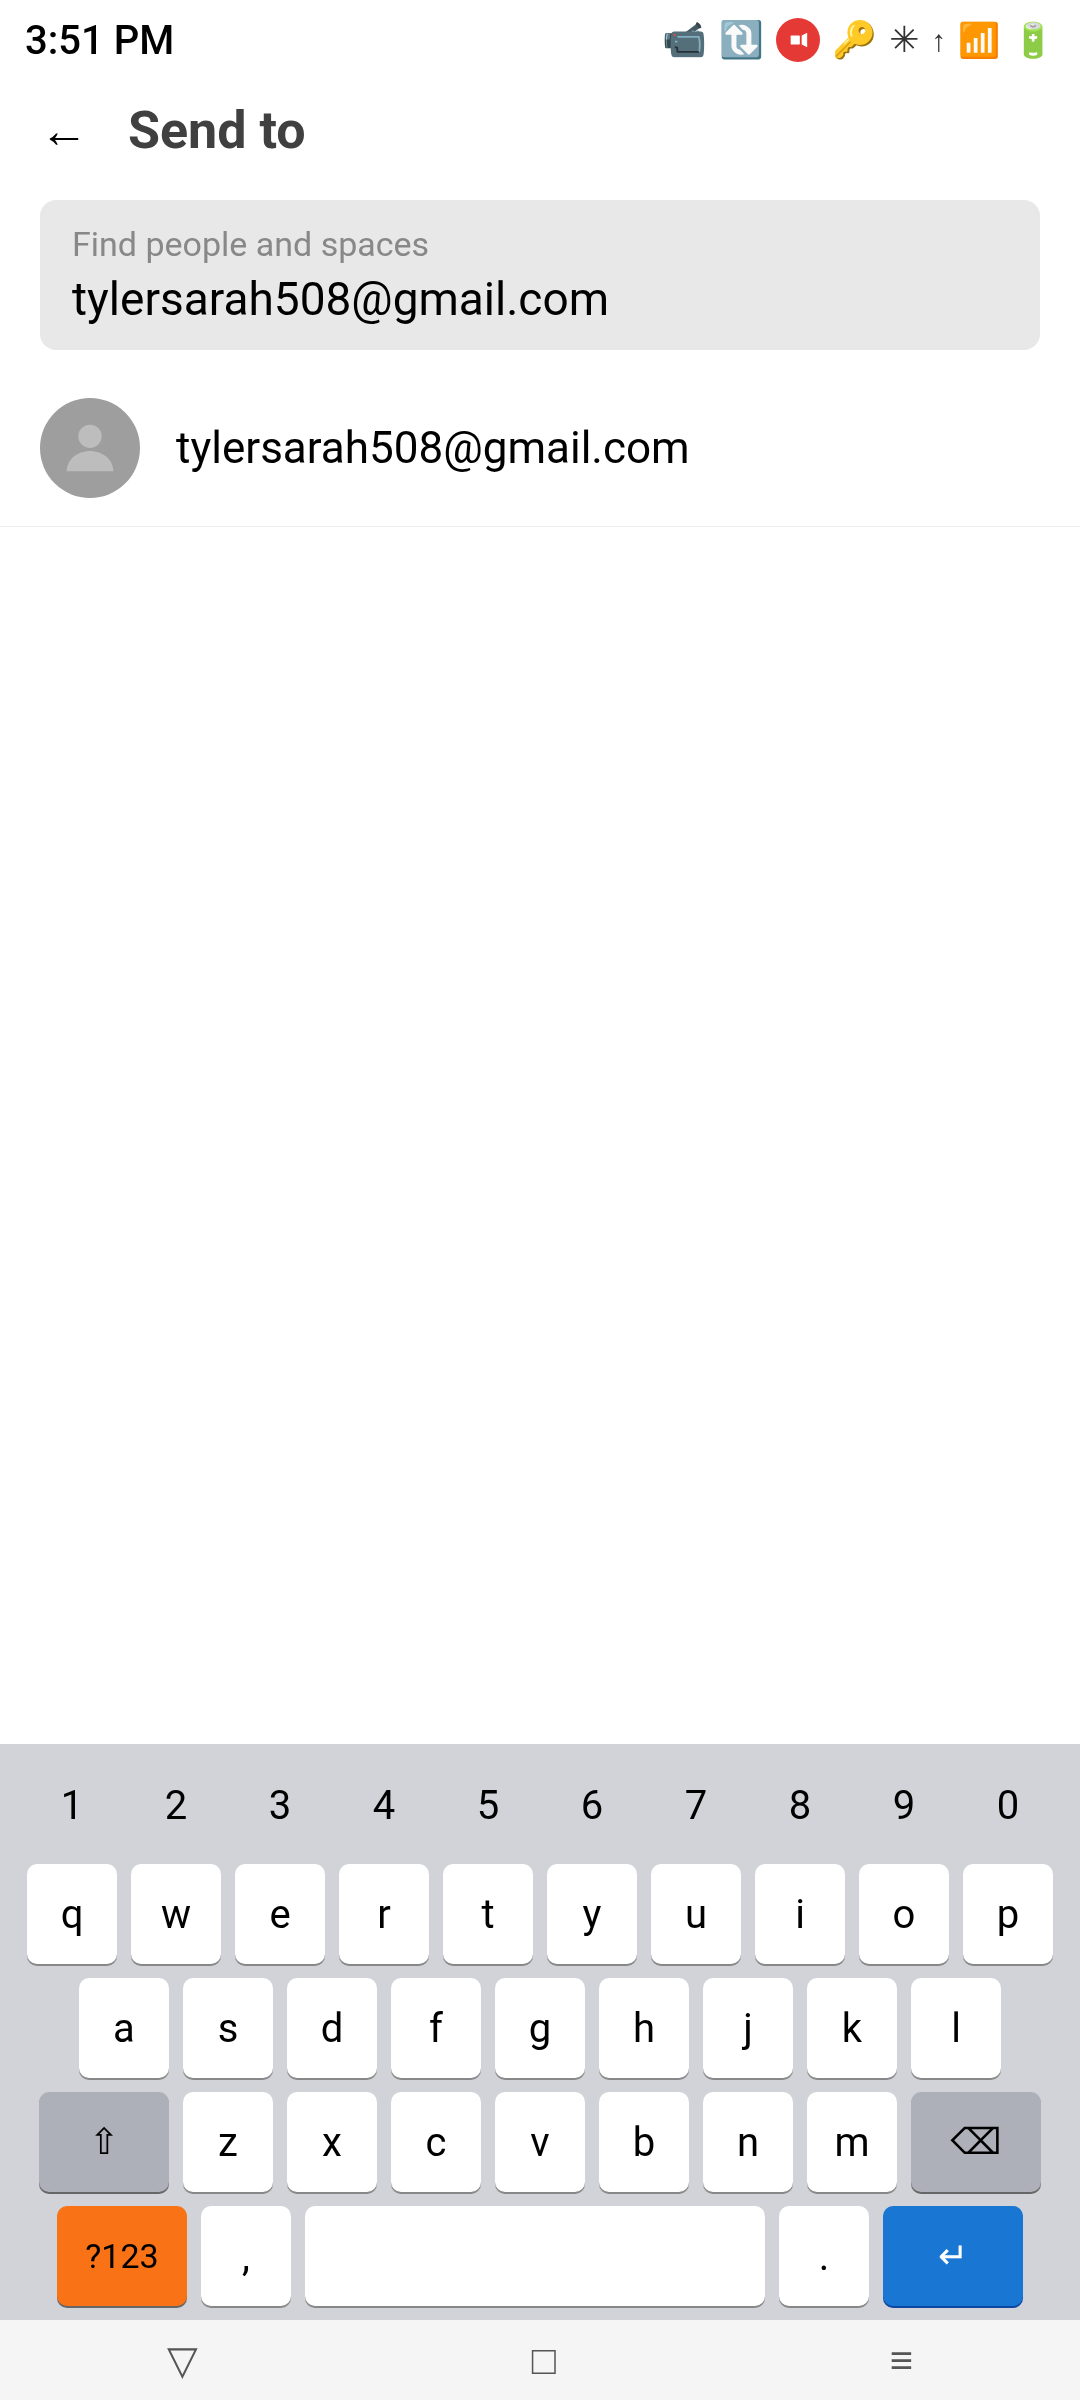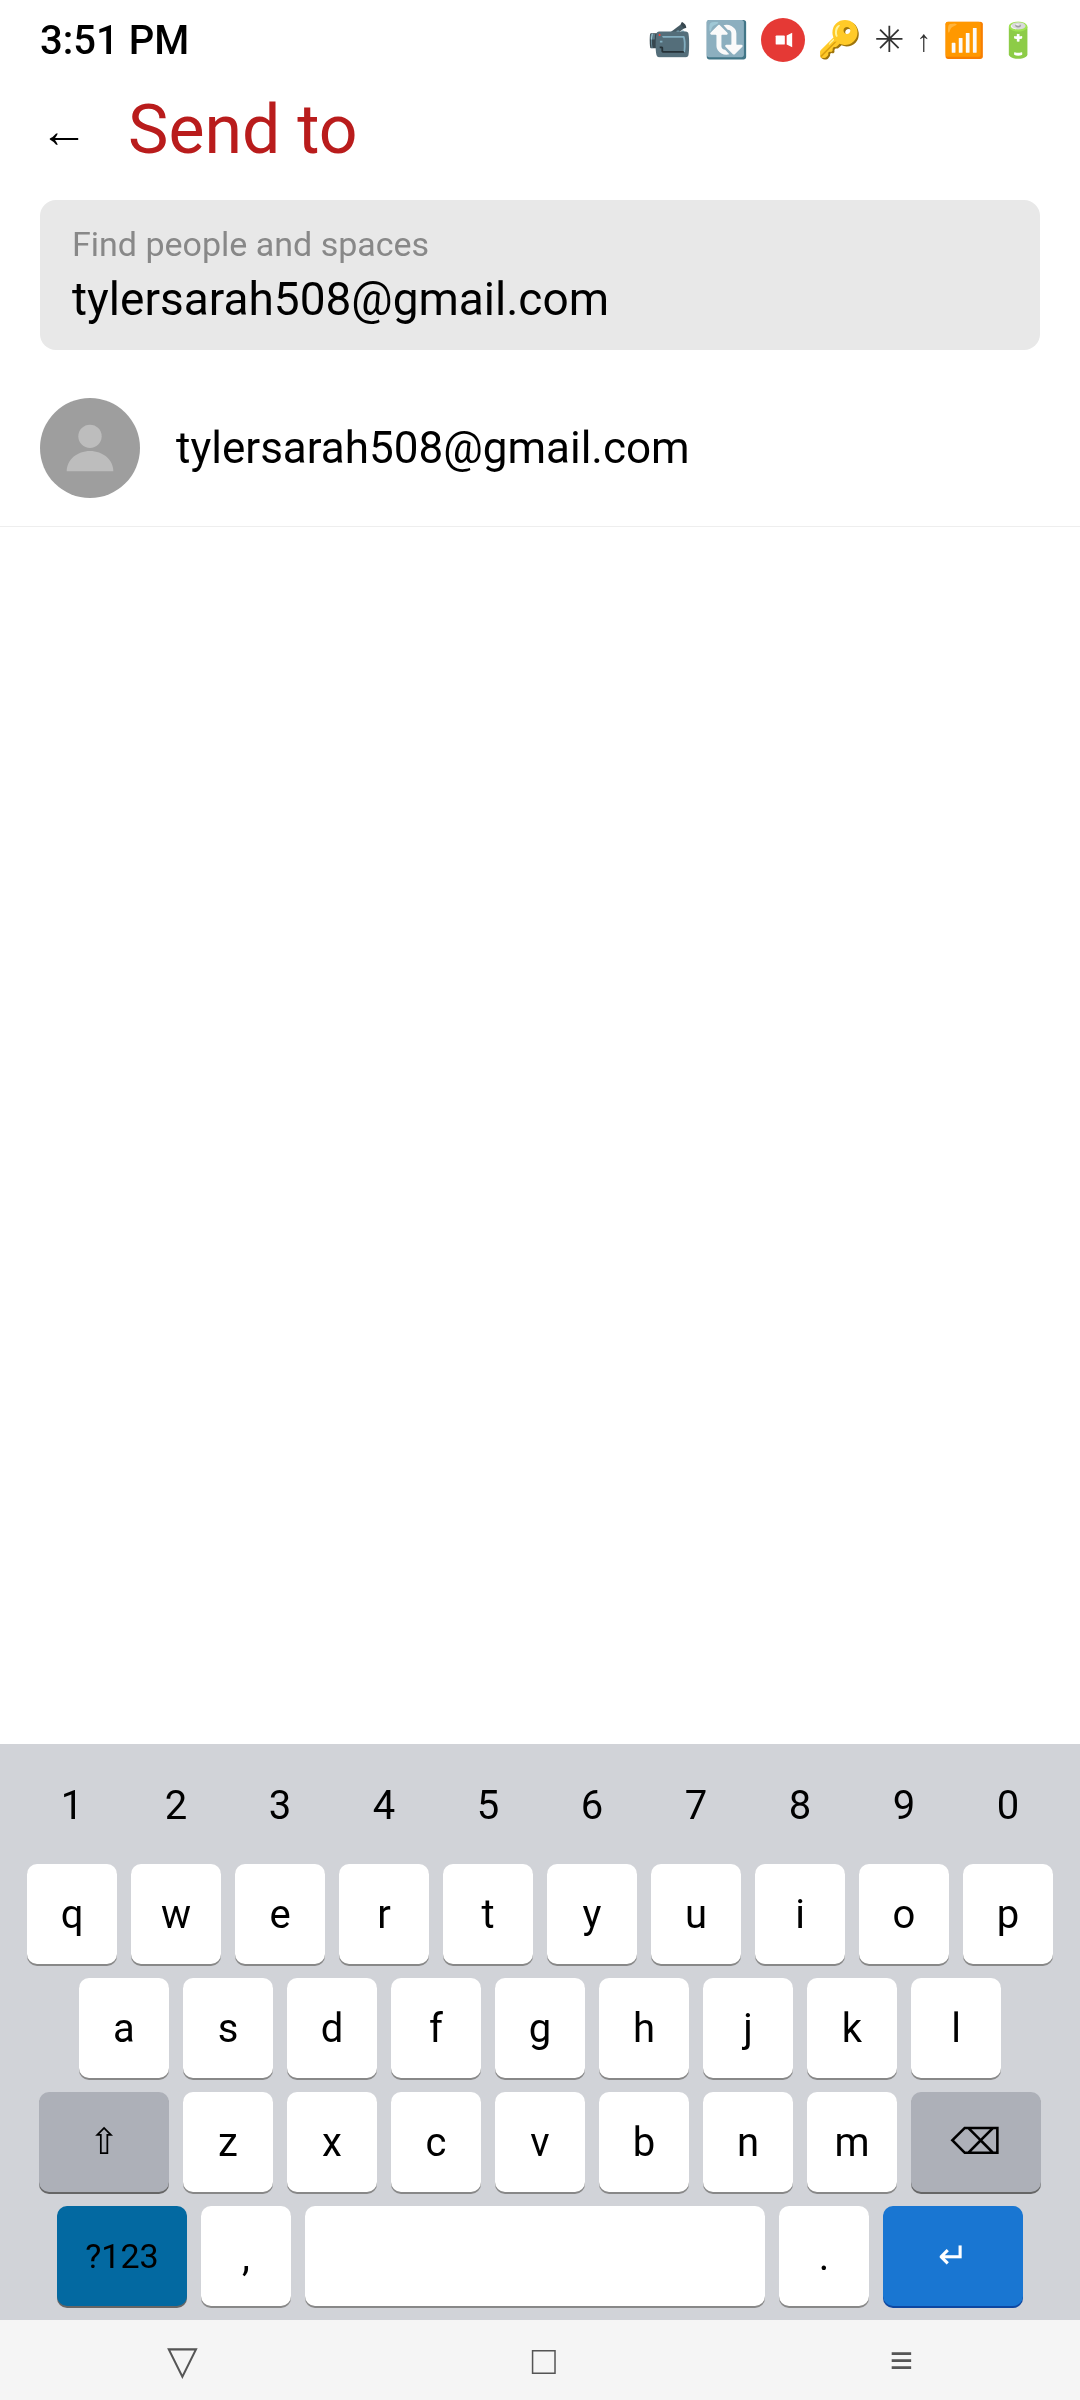"3:51 PM" .status-bar { padding: 0 40px -> 0 25px }
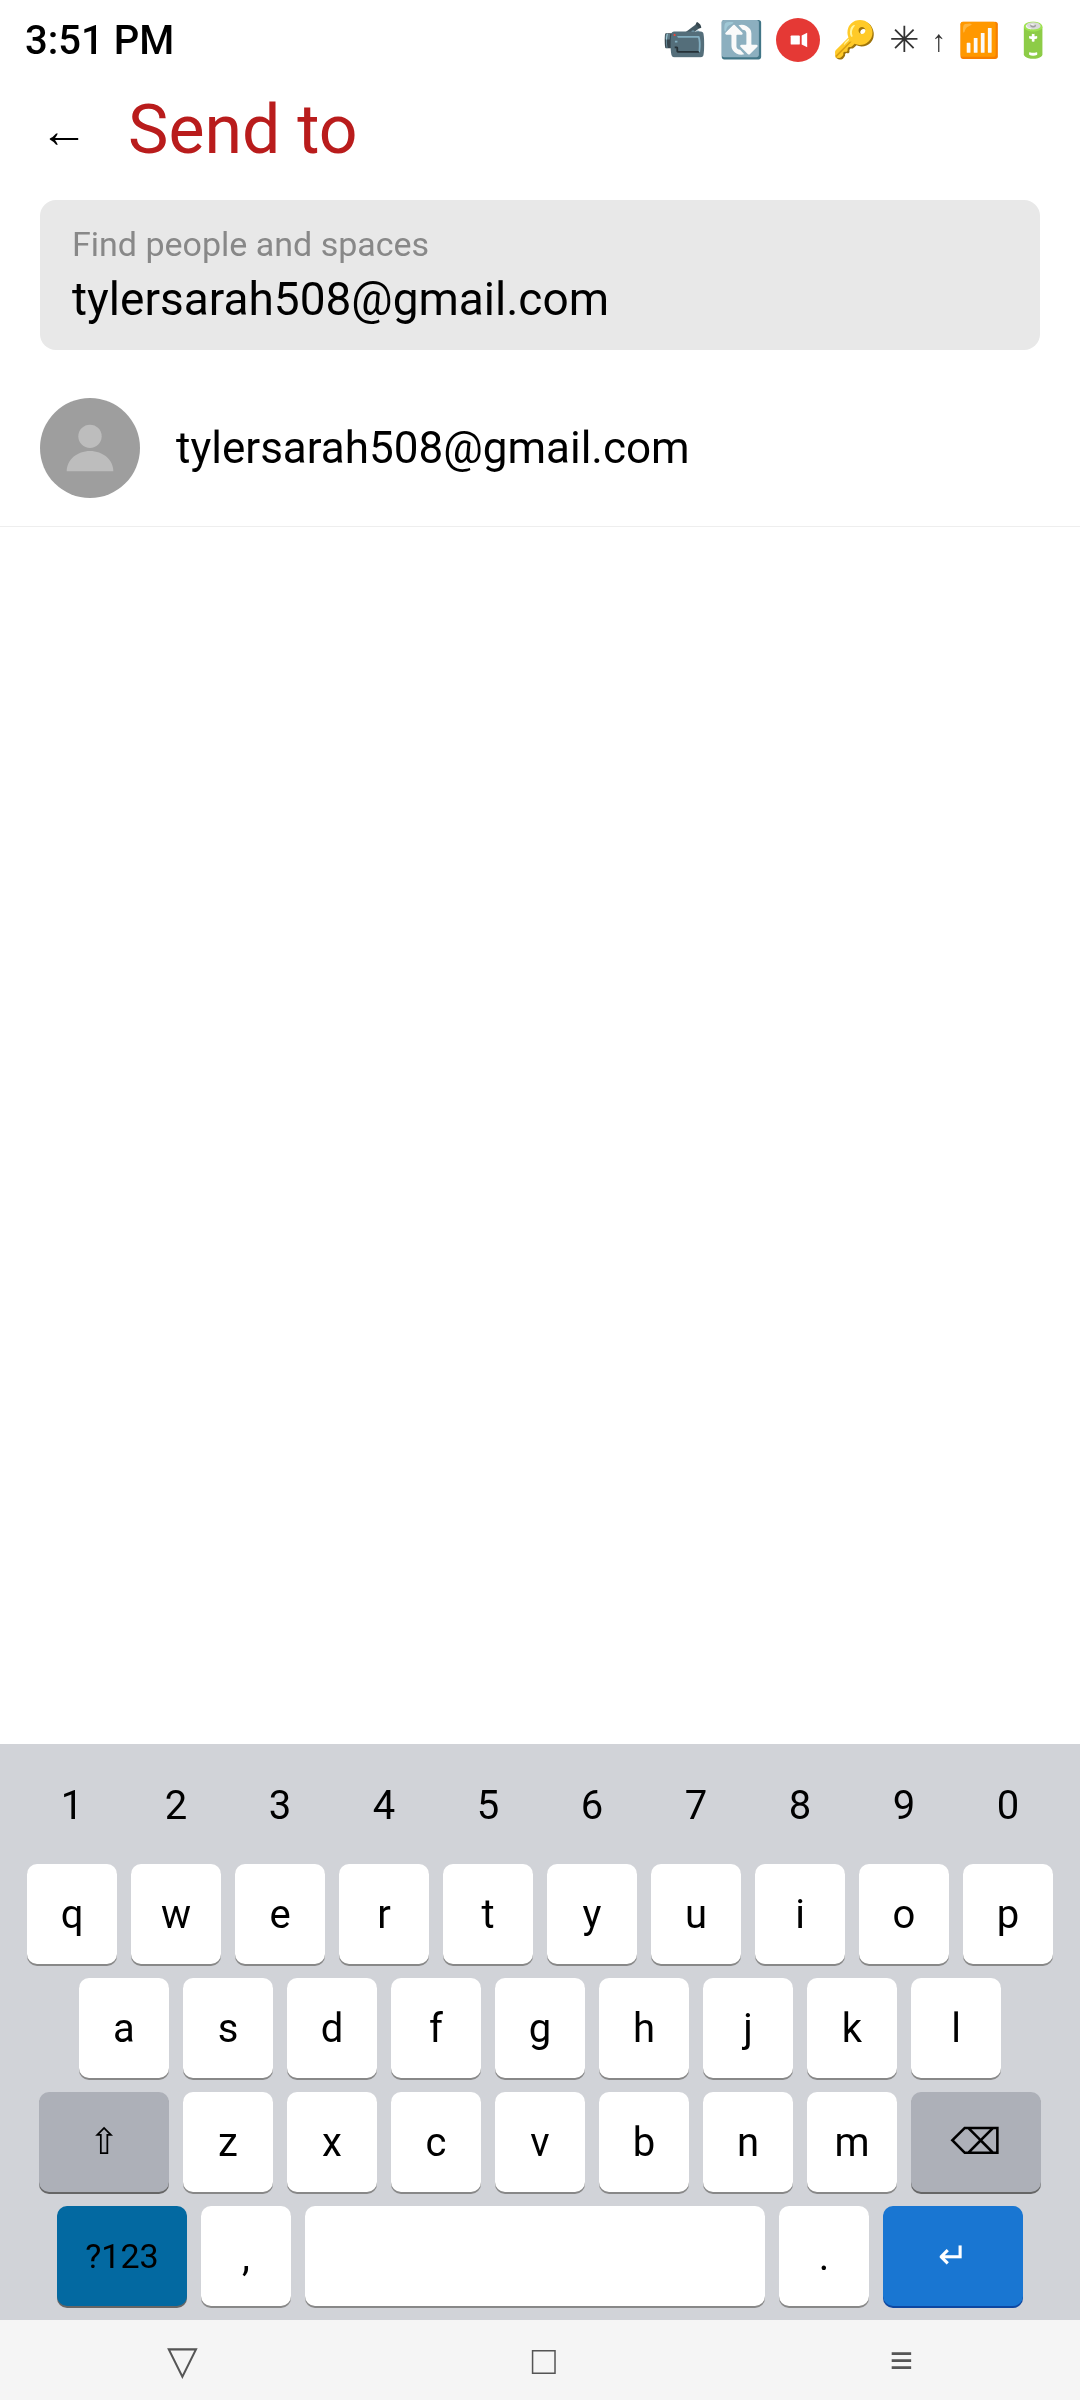"Send to" .header-title { color: #b91c1c -> #404040; font-size: 68px -> 52px; font-weight: 400 -> 700 }
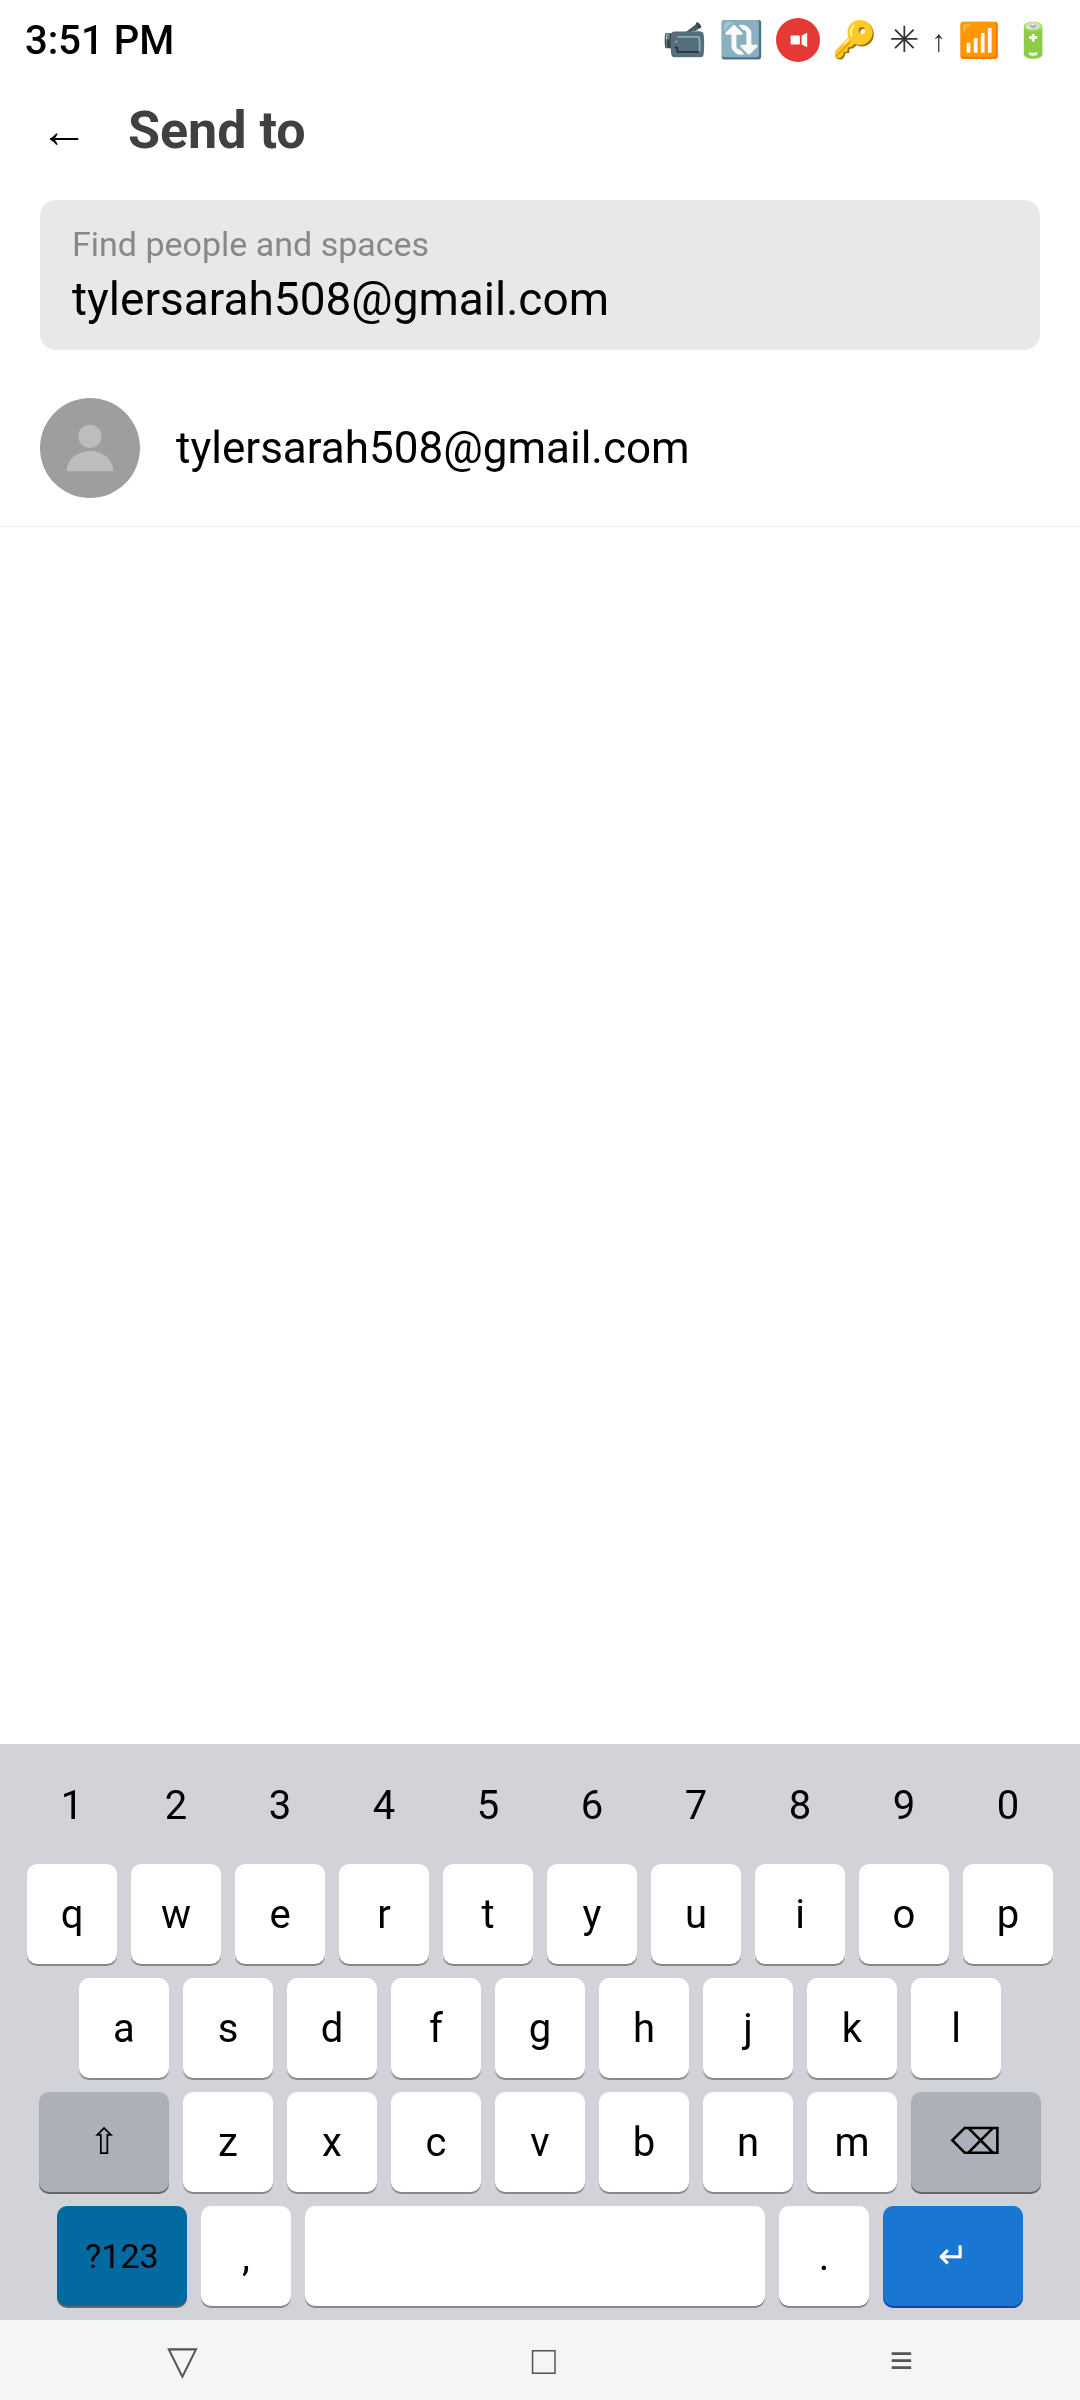"?123" .key-123 { background: #0369a1 -> #f97316 }
